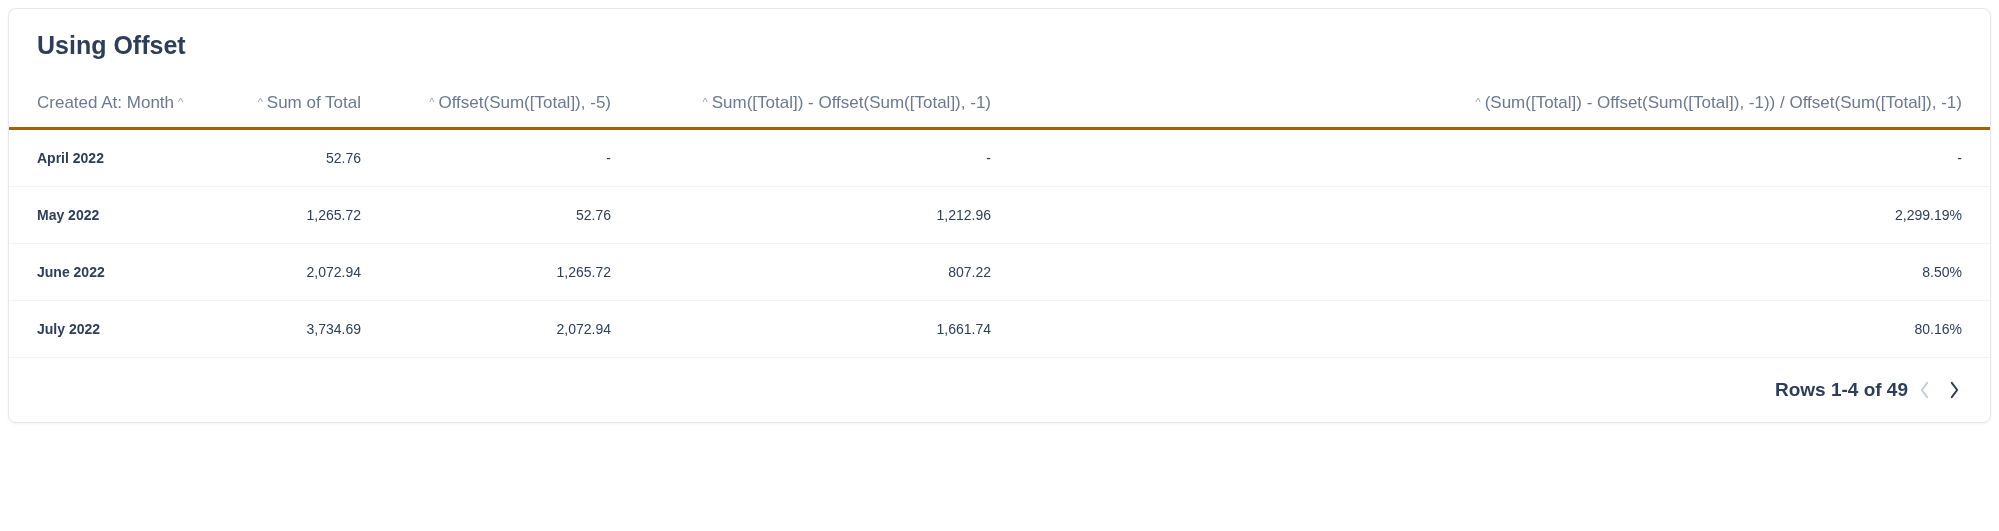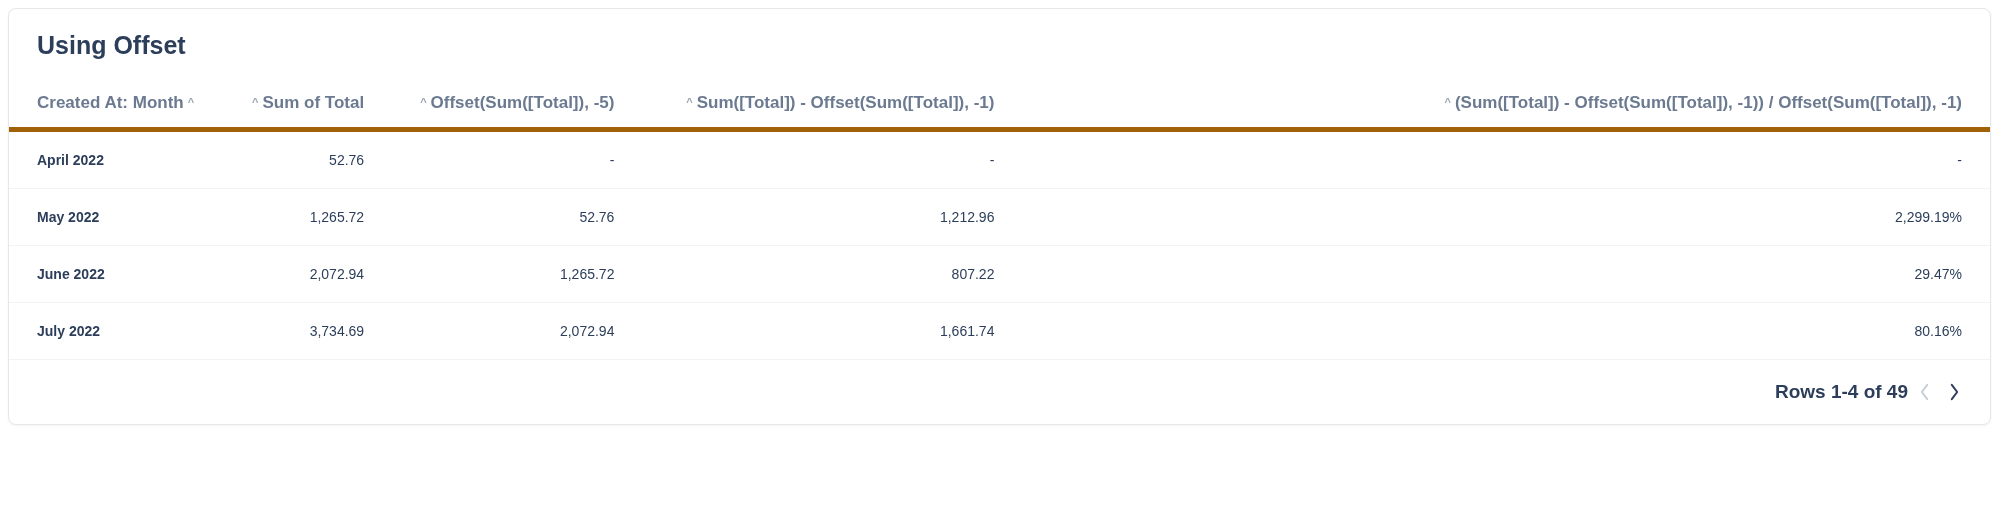"Created At: Month" .table th { border-bottom: 5px solid #a16207 -> 3px solid #a16207; font-weight: 700 -> 400 }
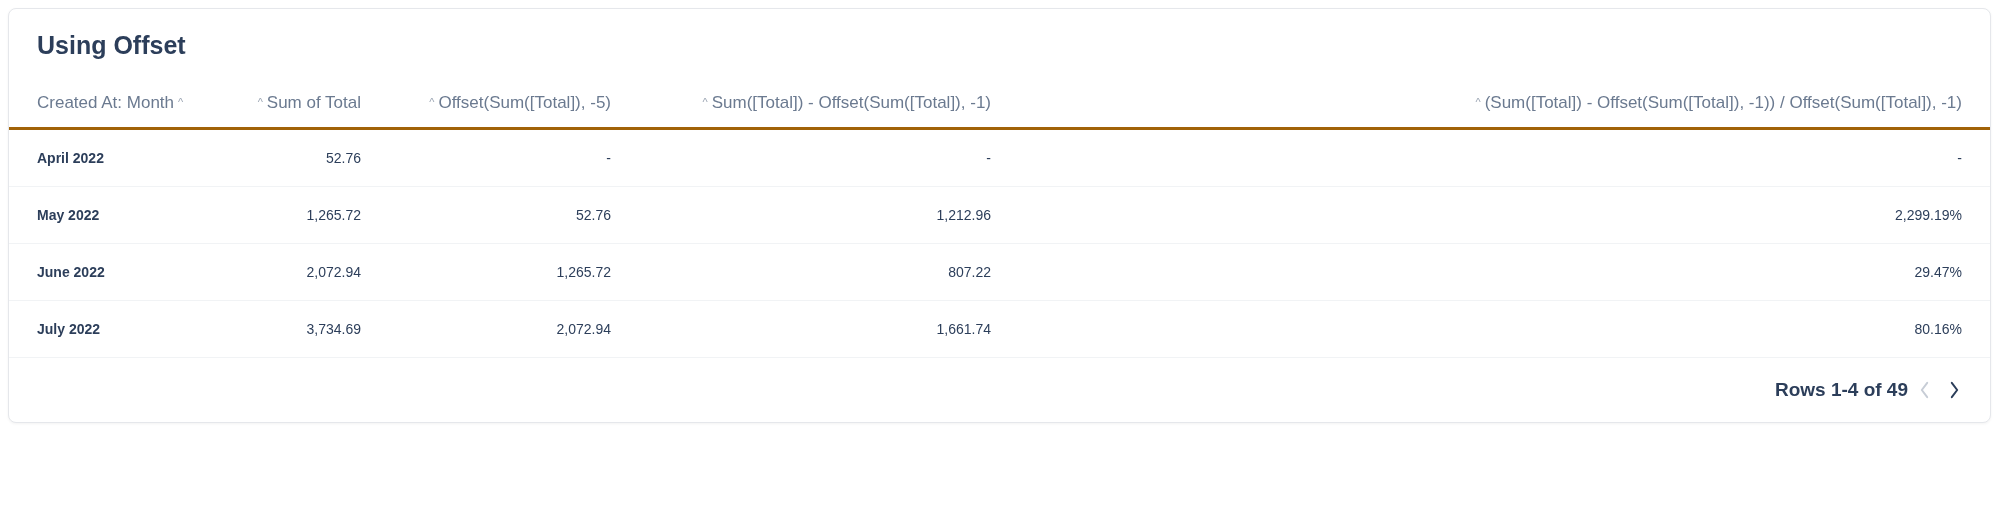"29.47%" td.num { text: 29.47% -> 8.50% }
